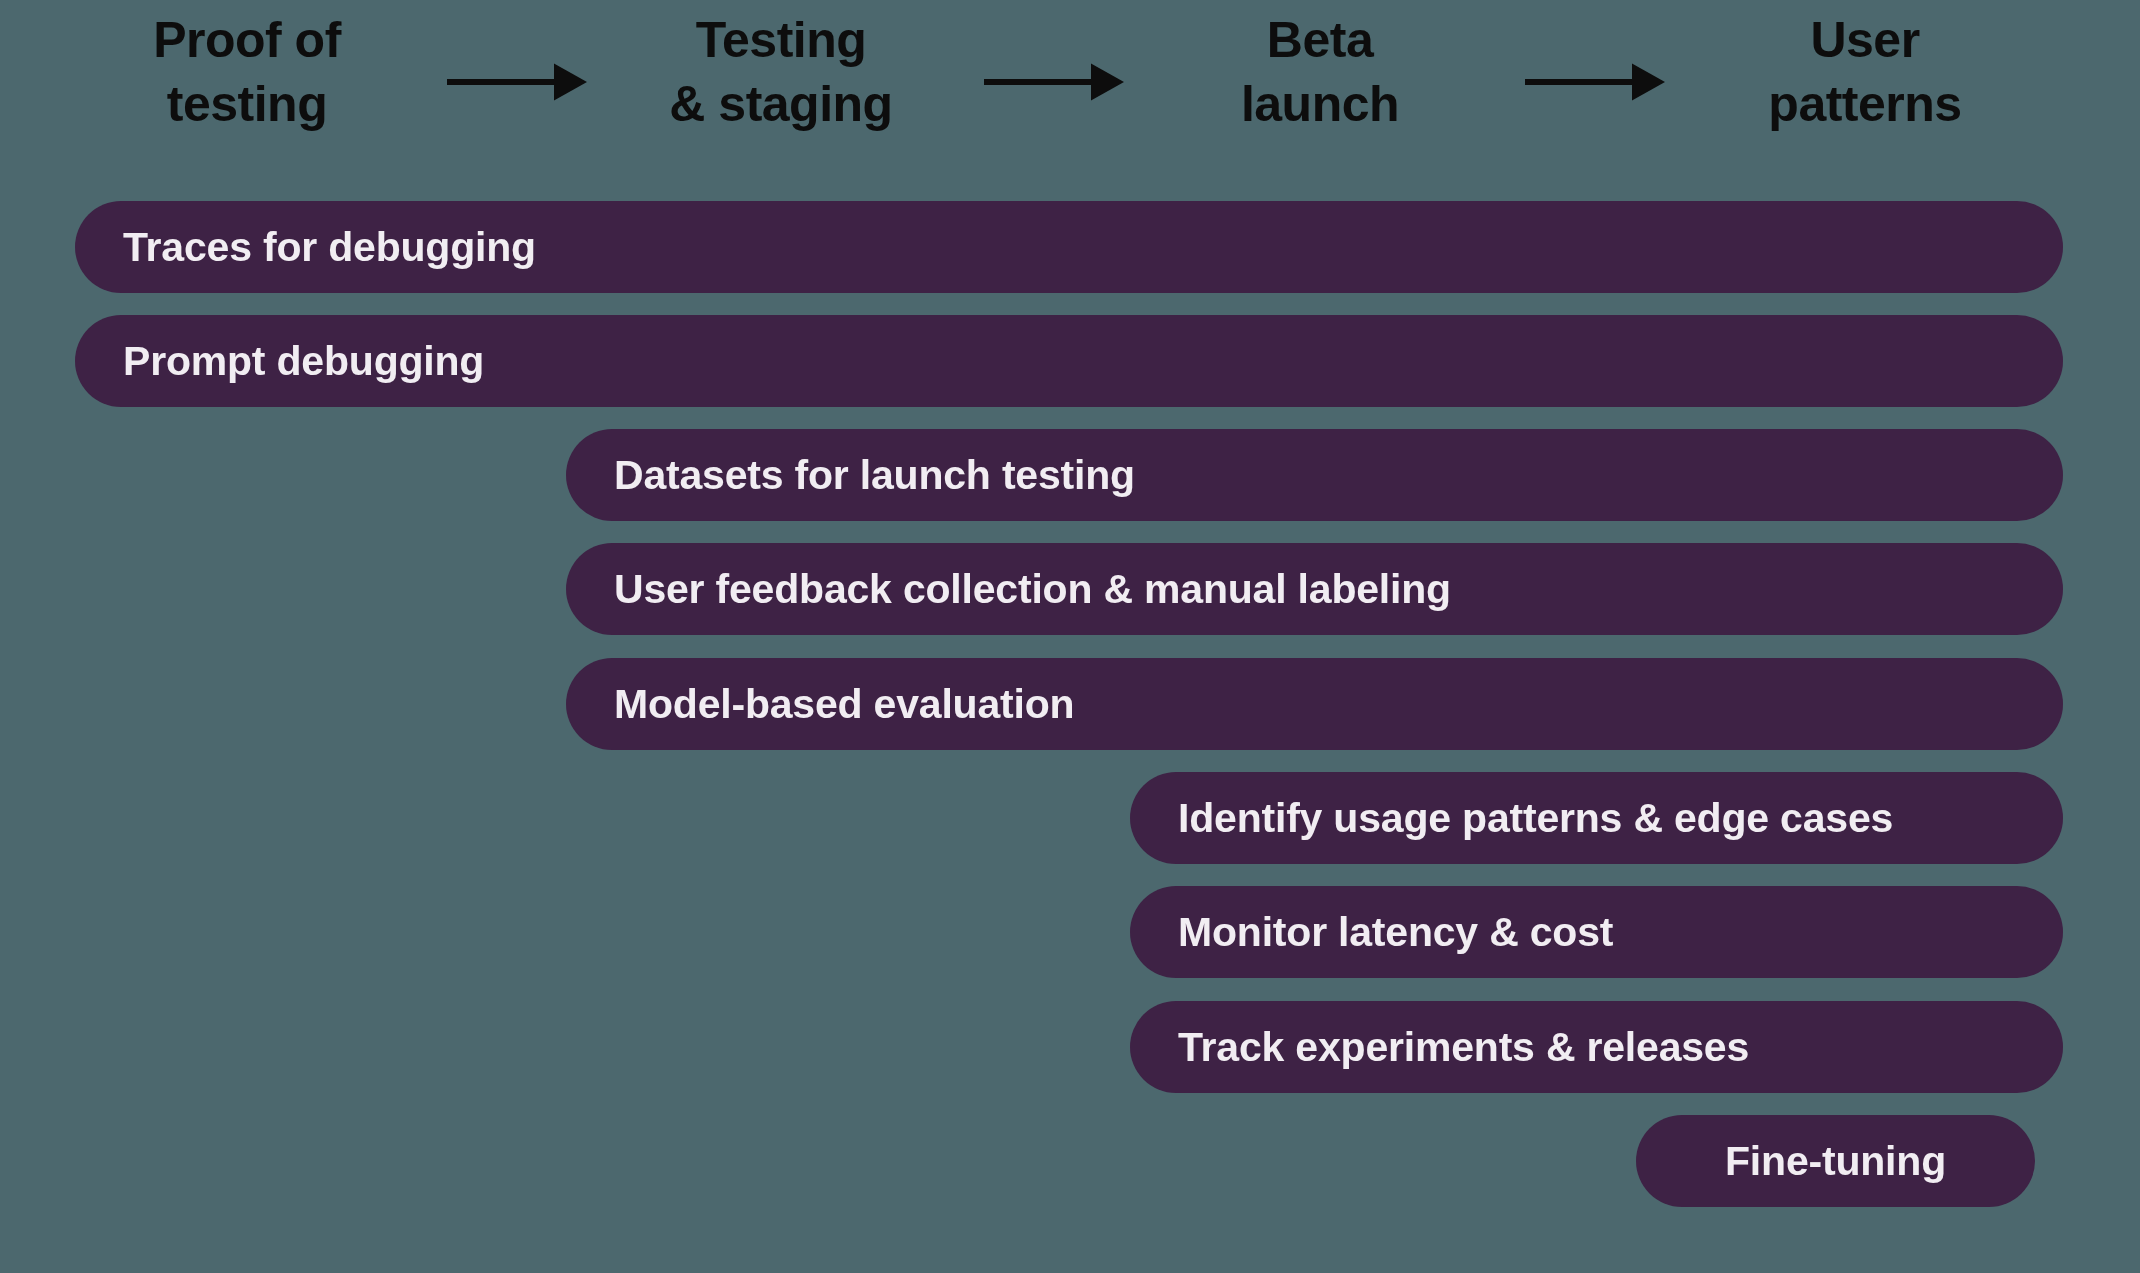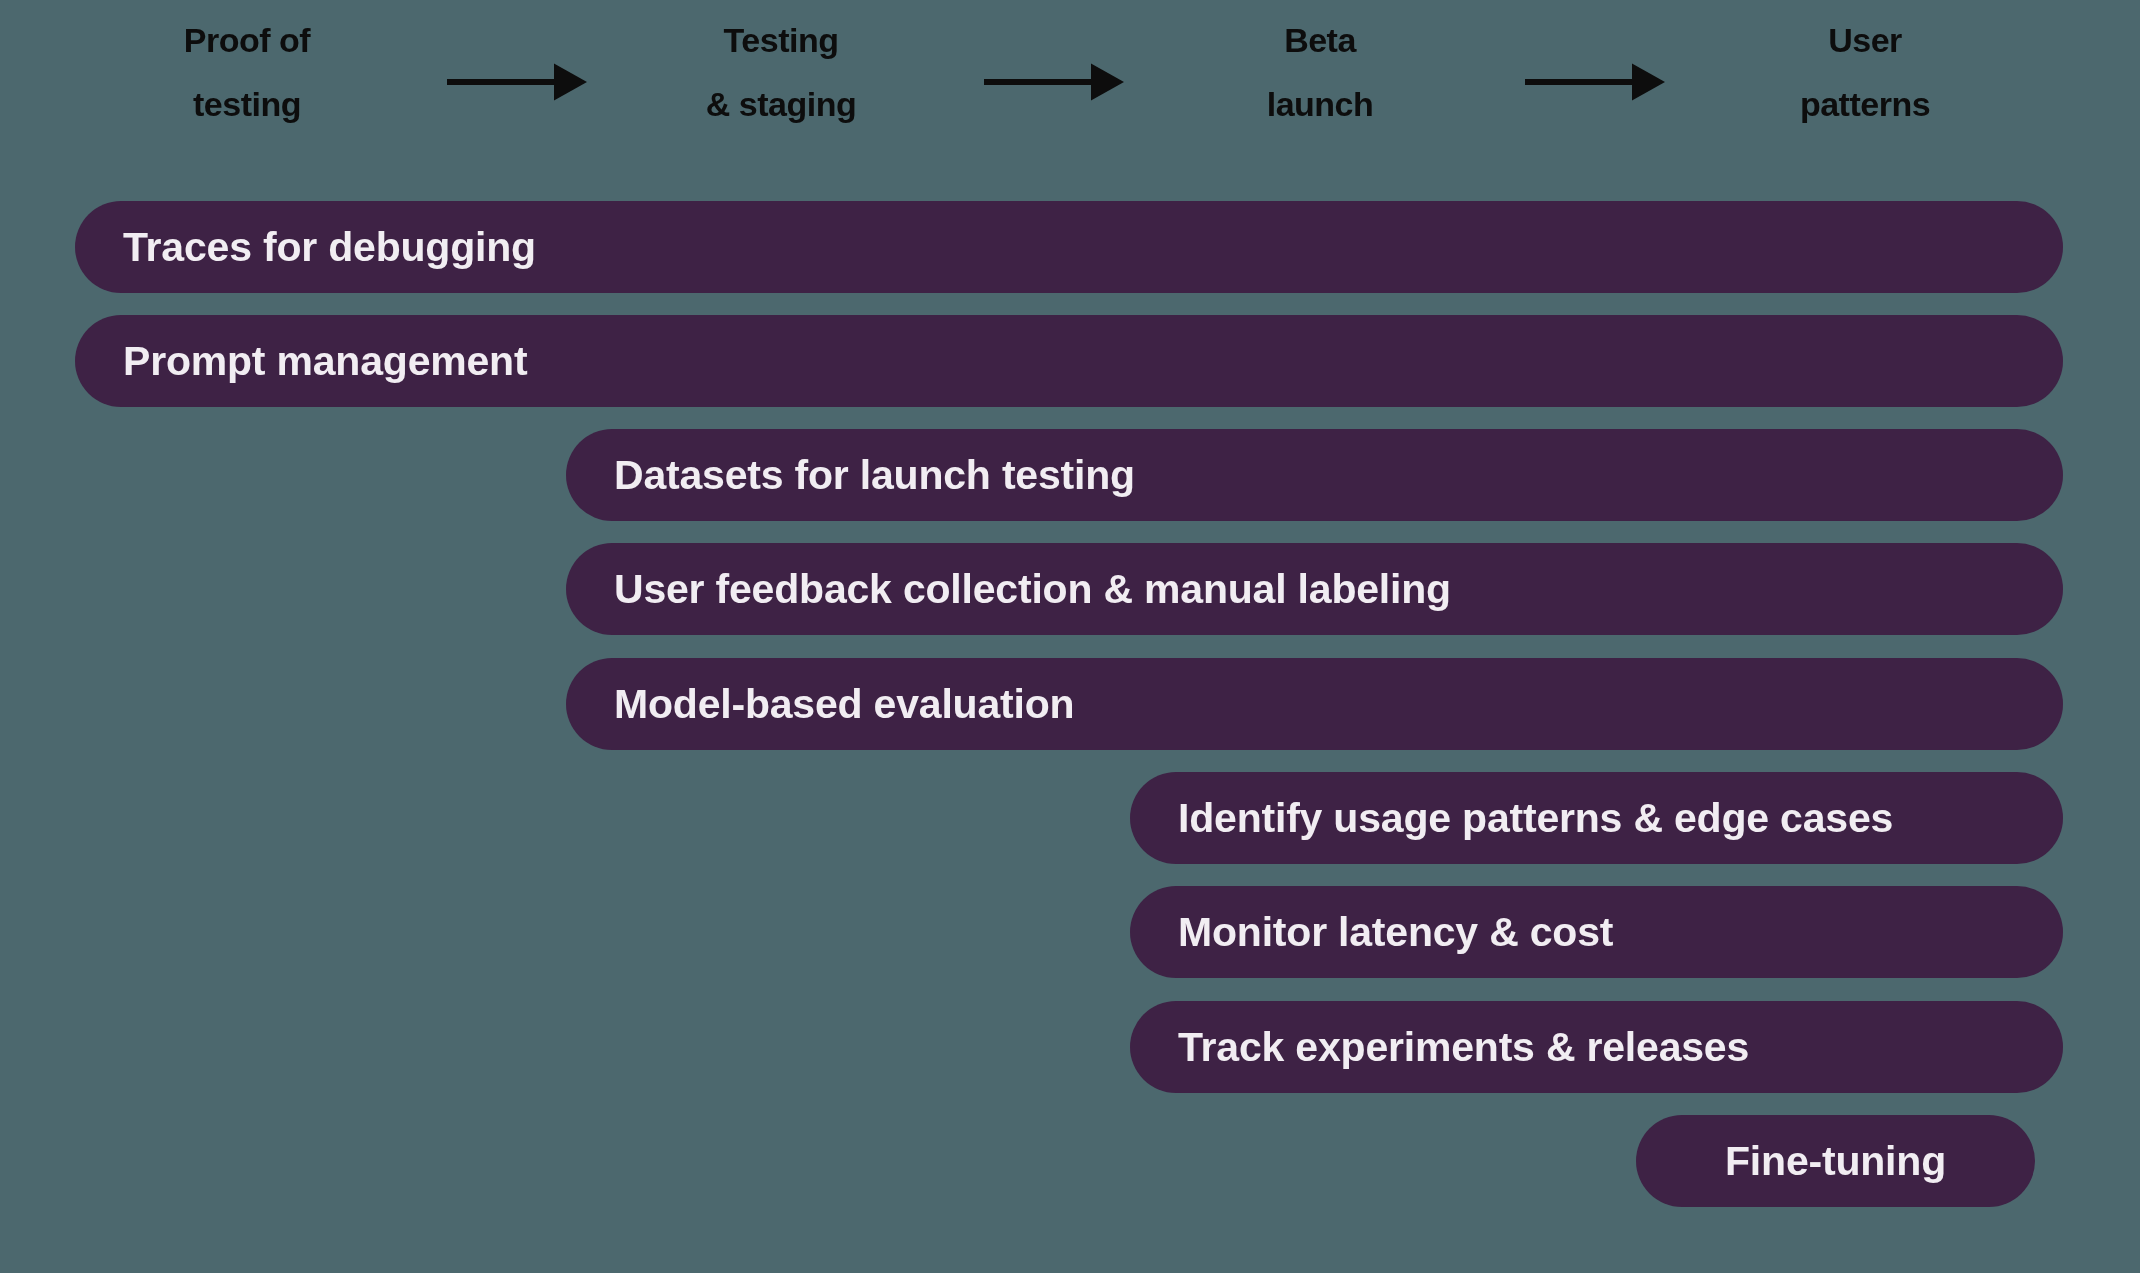"Proof of" .stage { font-size: 34px -> 50px }
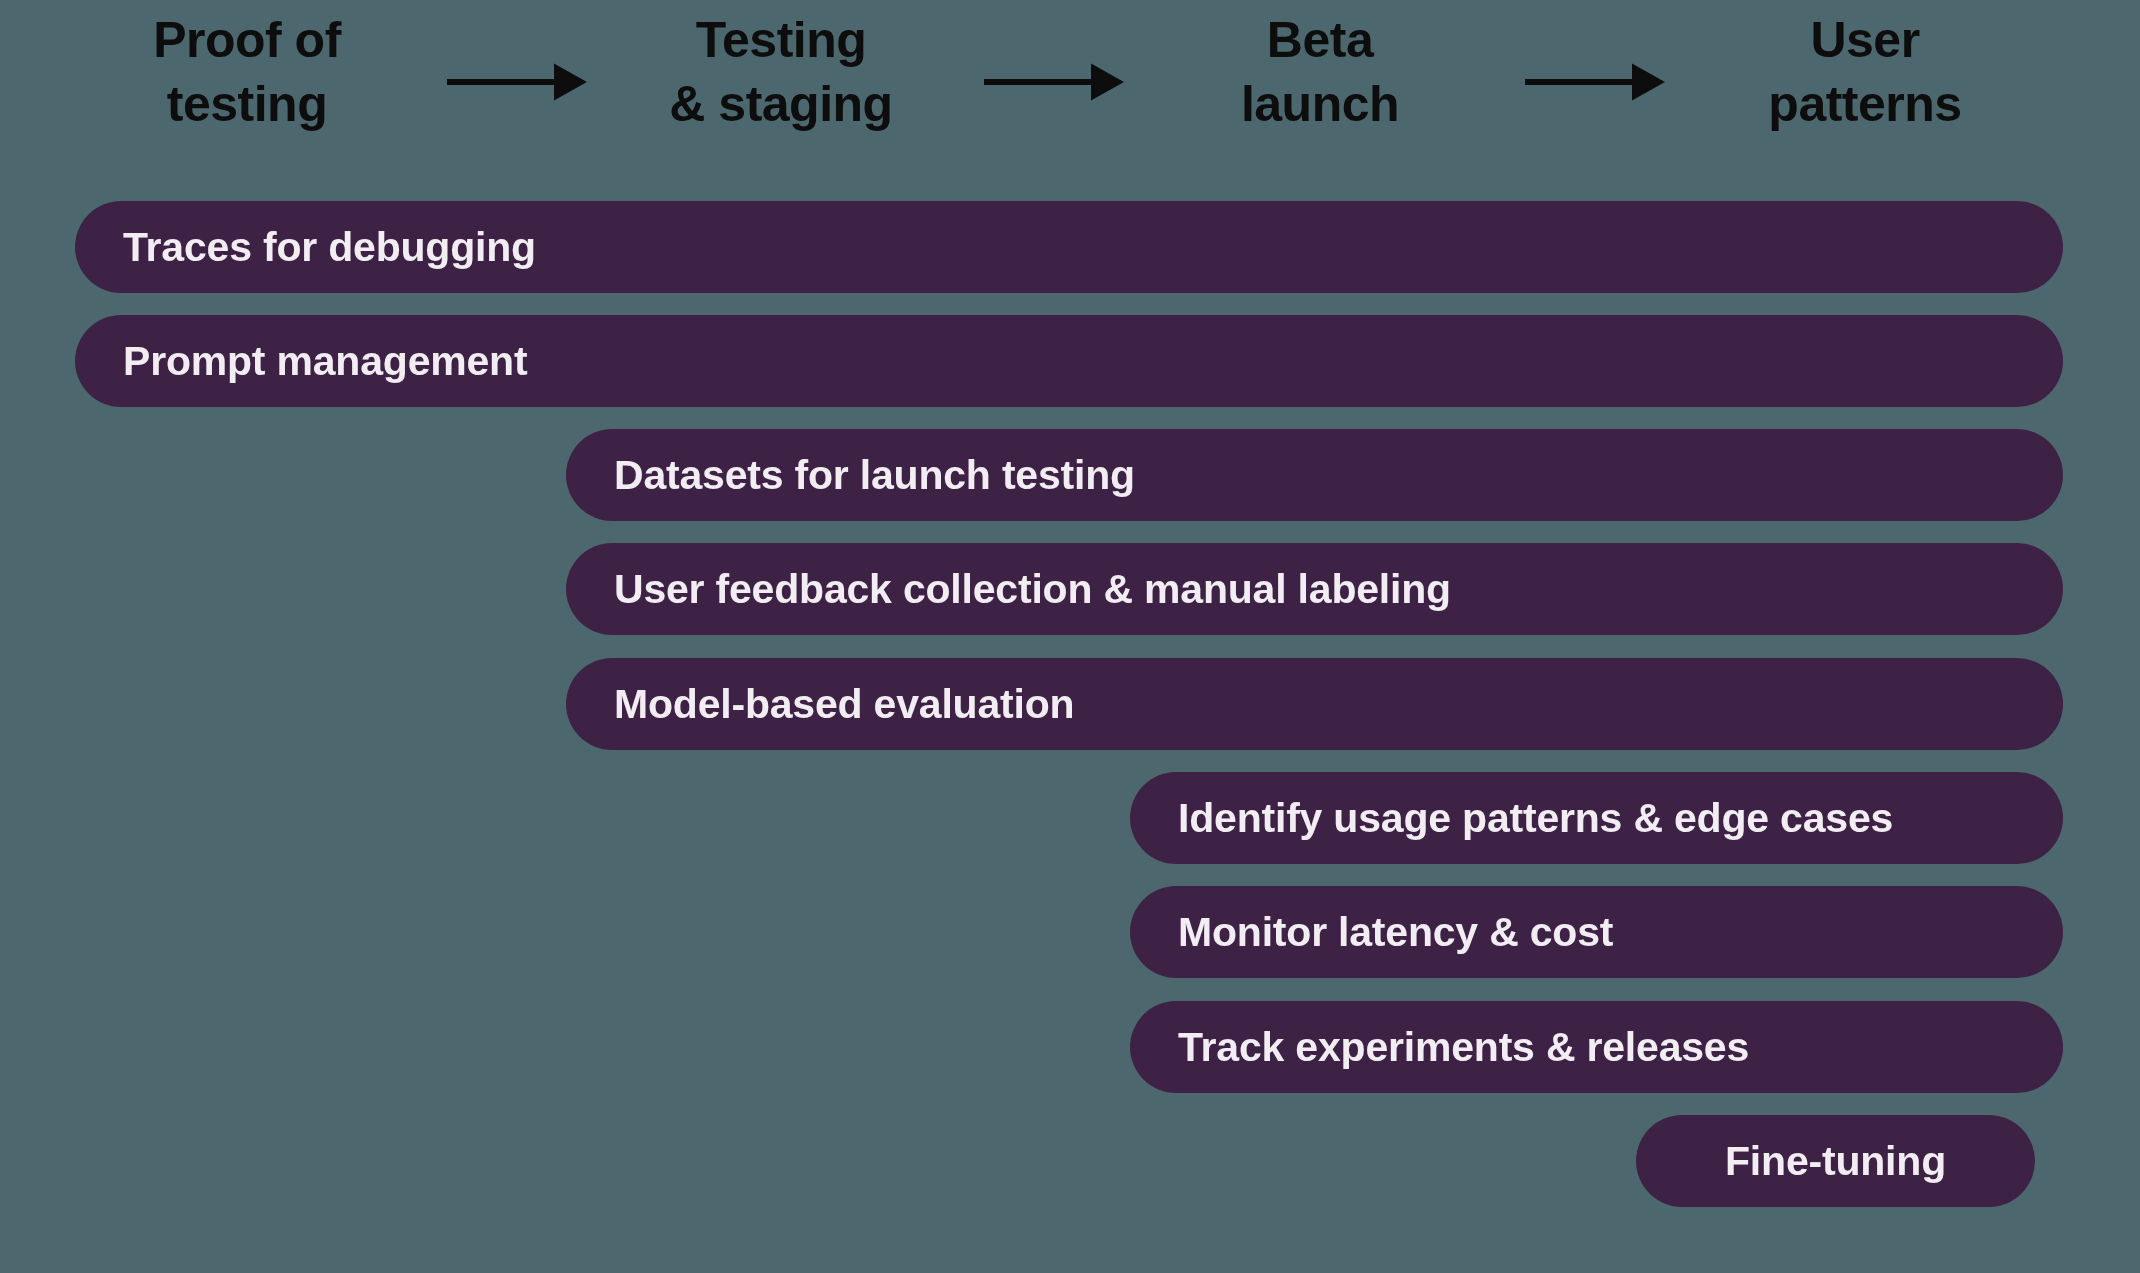"Prompt management" span { text: management -> debugging }
